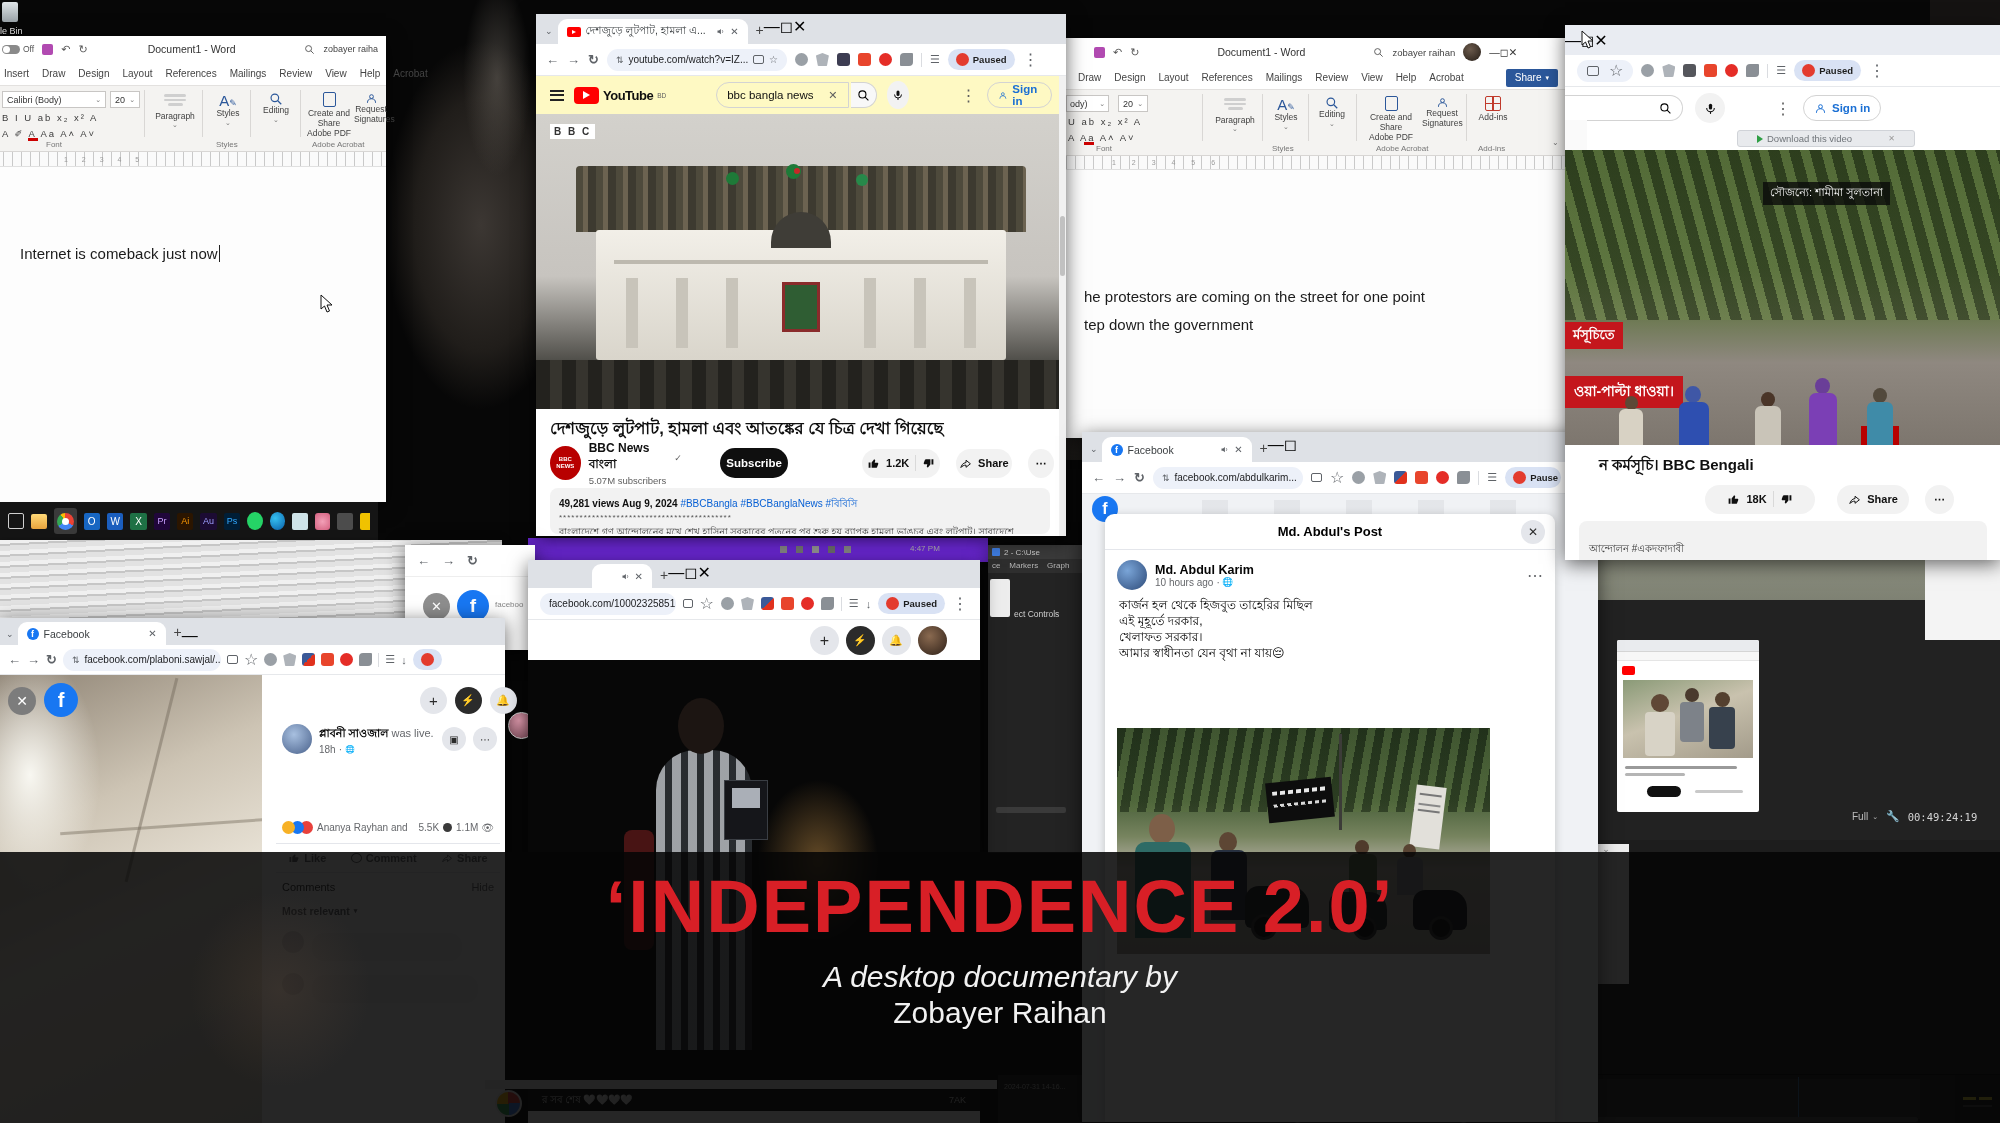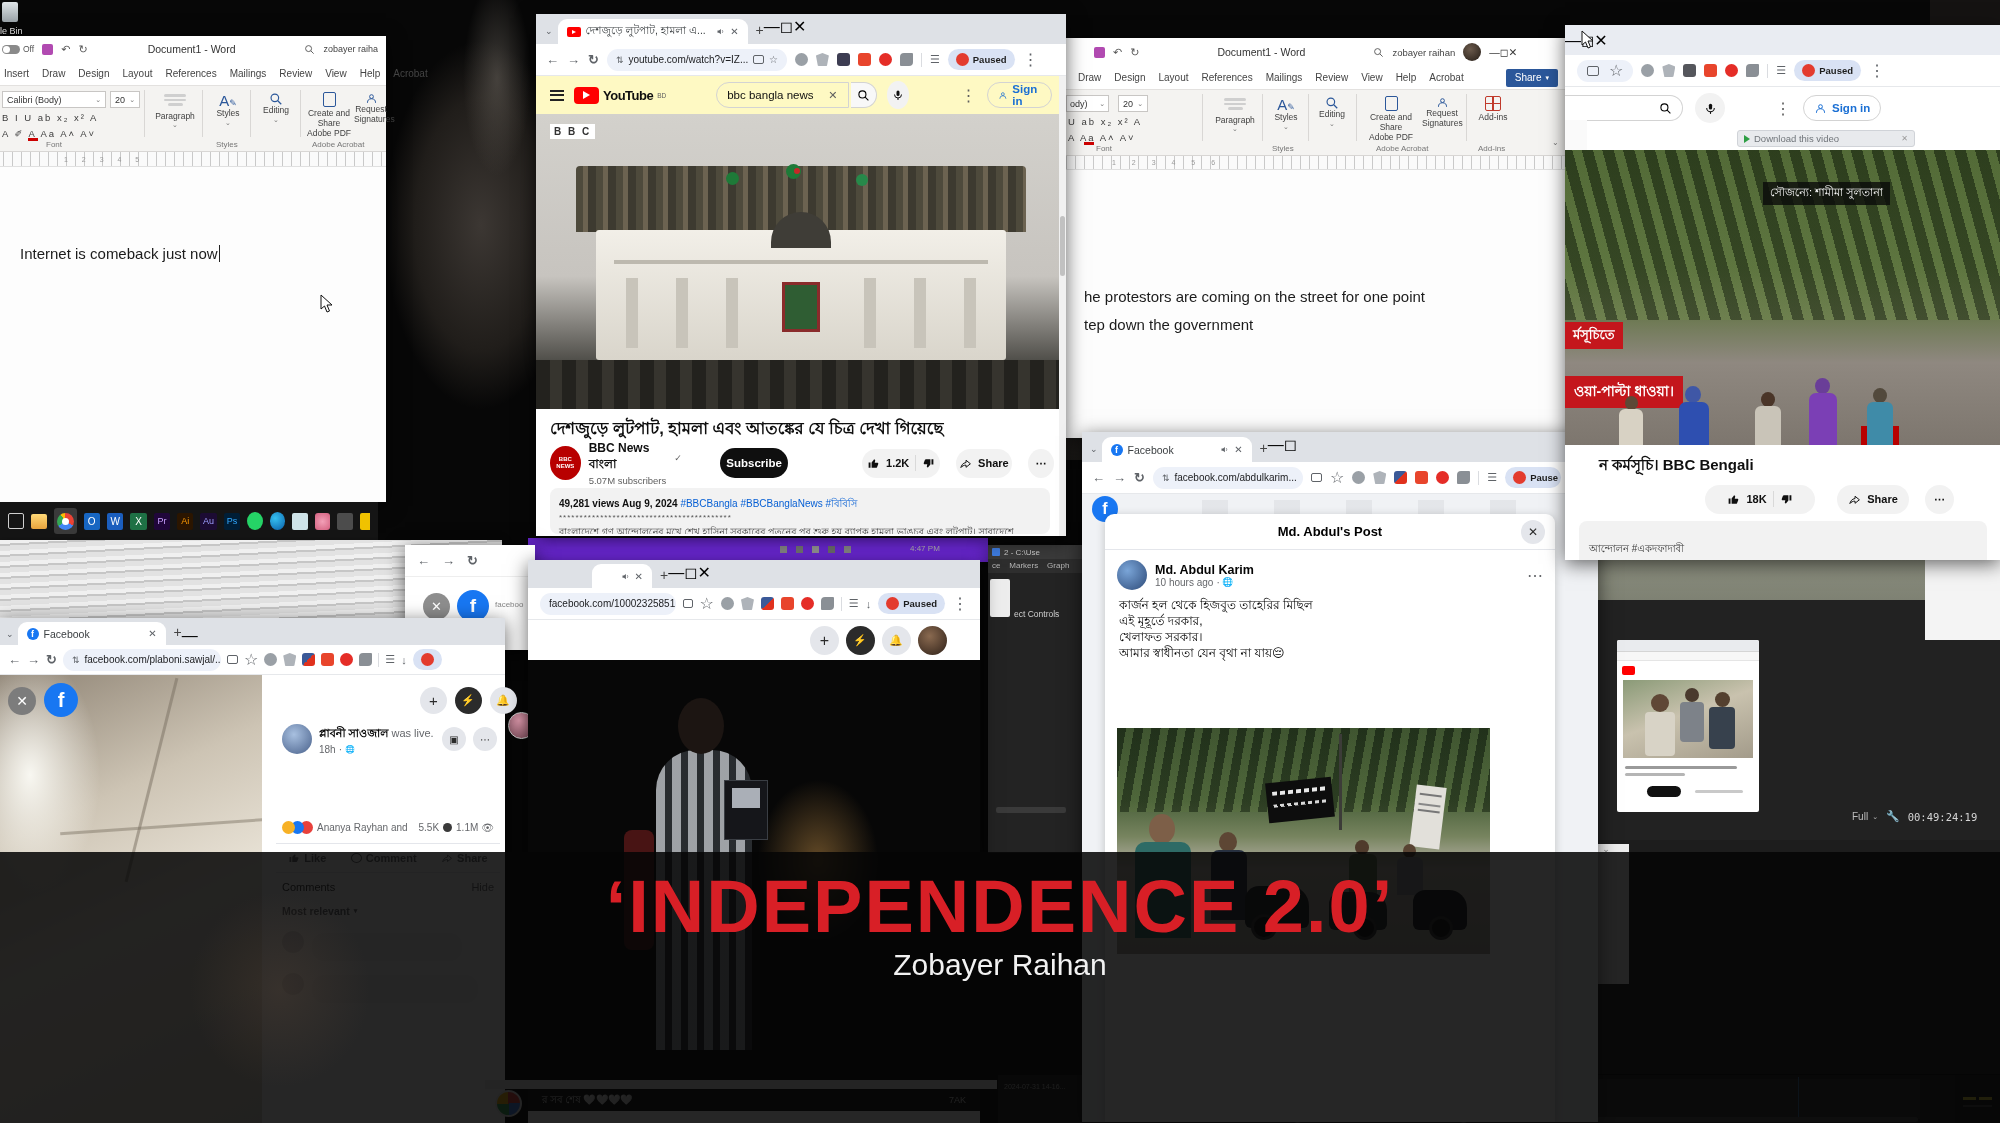"Download this video" div.a { padding: 0 6px -> 0 19px }
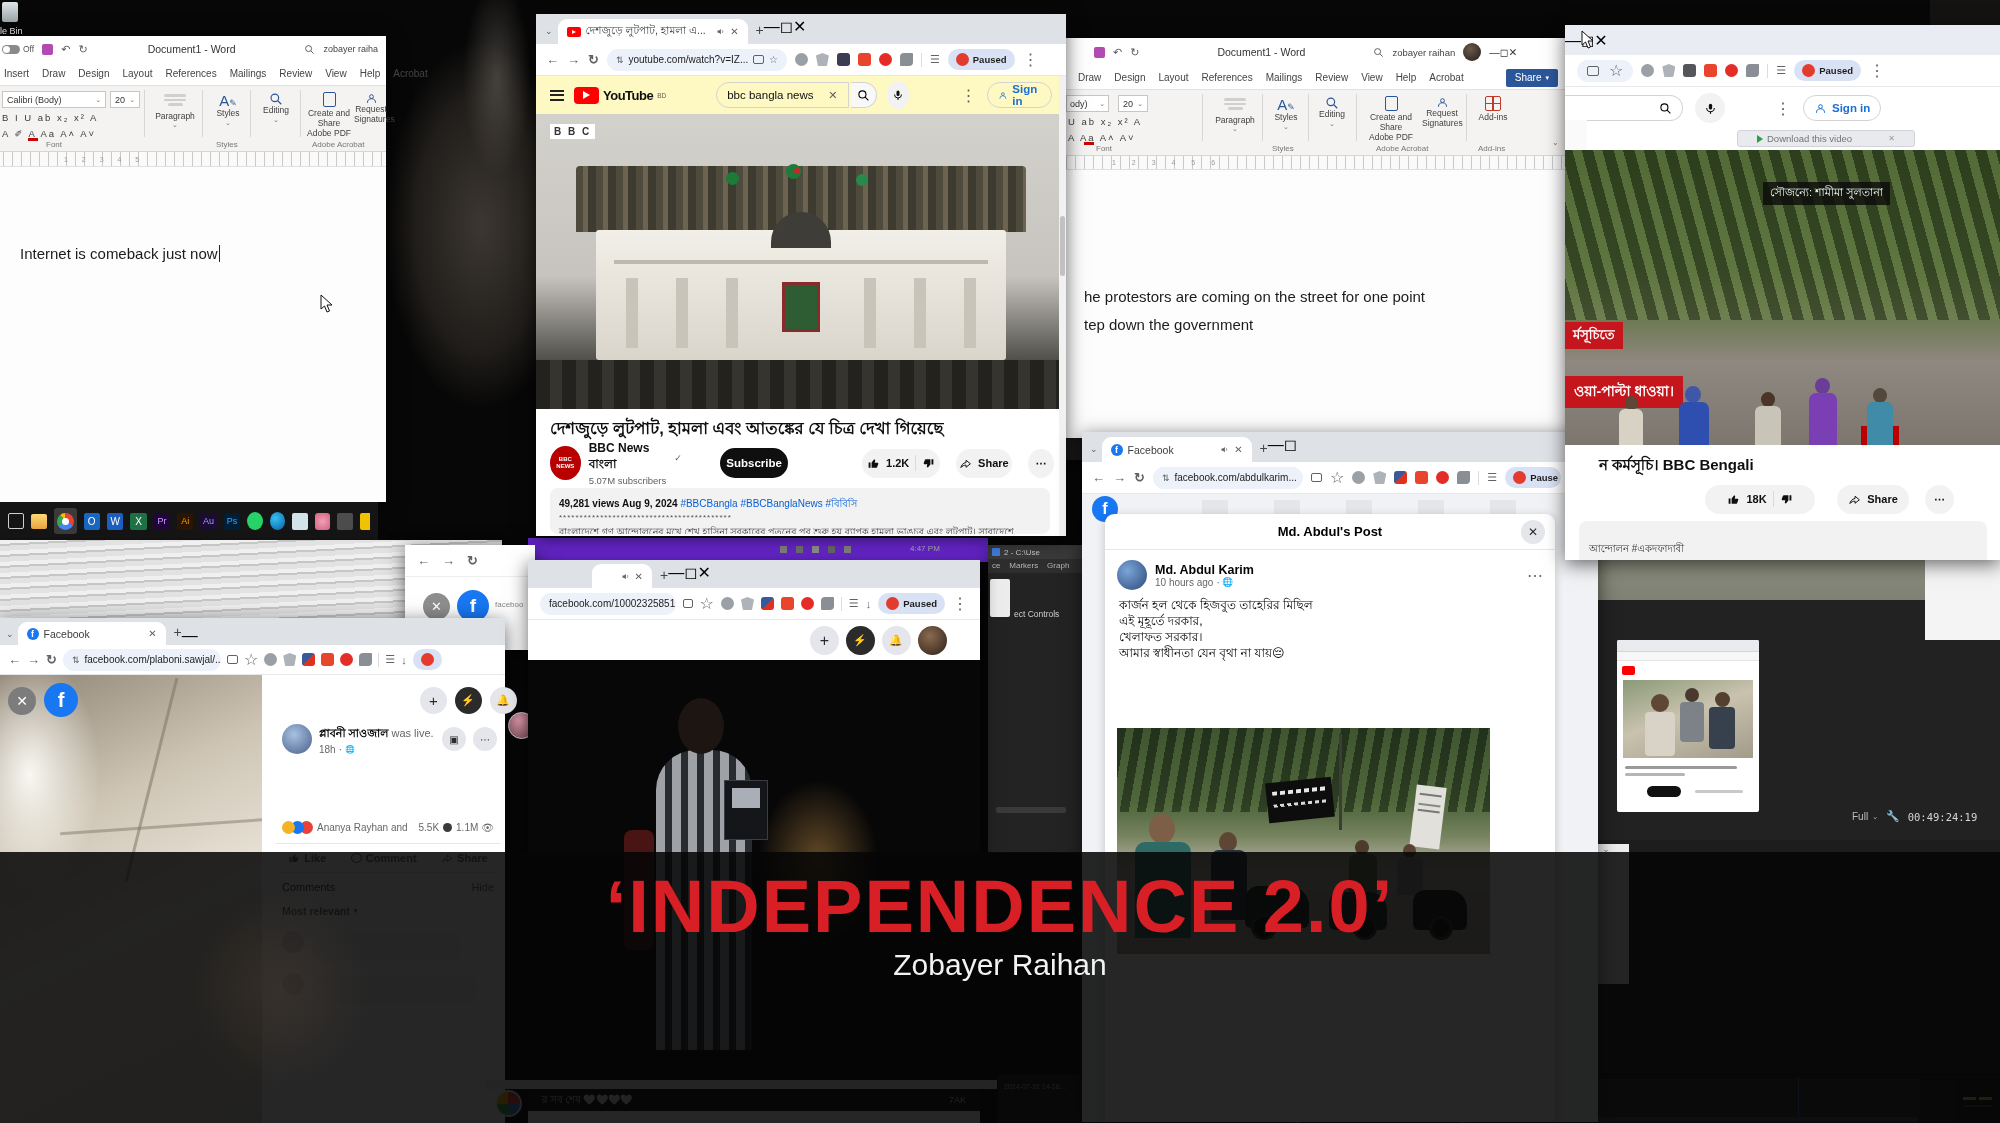"A desktop documentary by" div { html: none -> <div>A desktop documentary by</div> }
